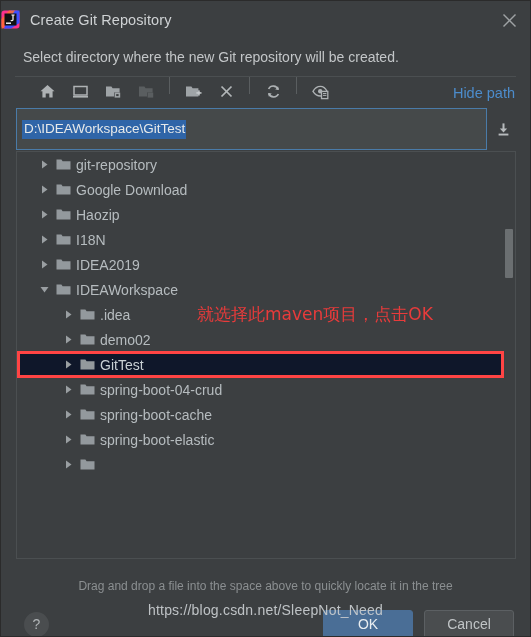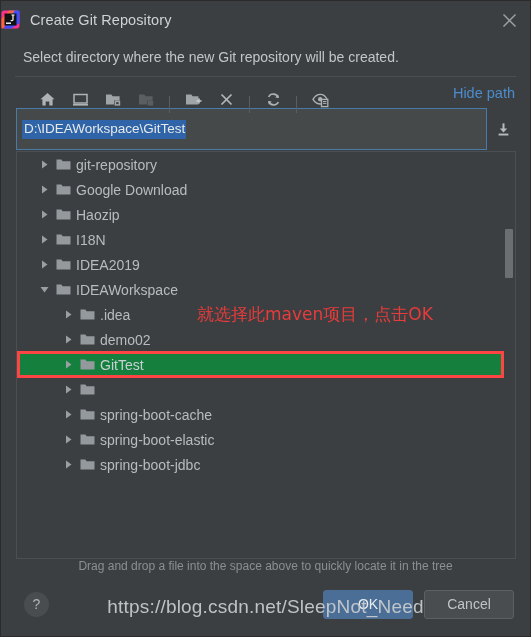"Hide path" .toolbar { align-items: flex-end -> flex-start }
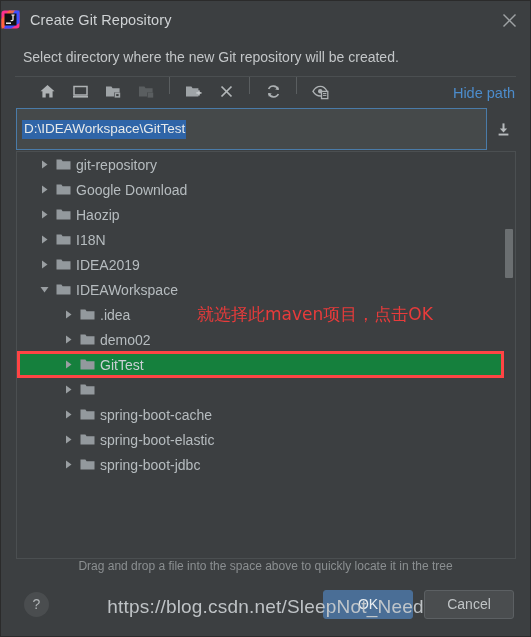"GitTest" .row.selected { background: #15803d -> #0f172a }
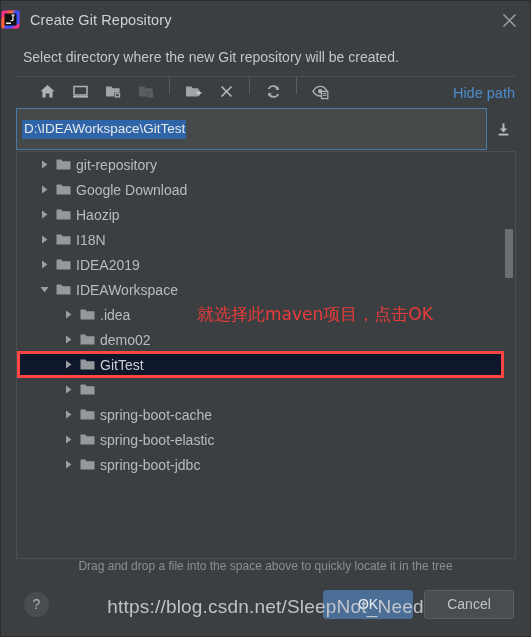"spring-boot-04-crud" span.row-label { html: none -> <span>spring-boot-04-crud</span> }
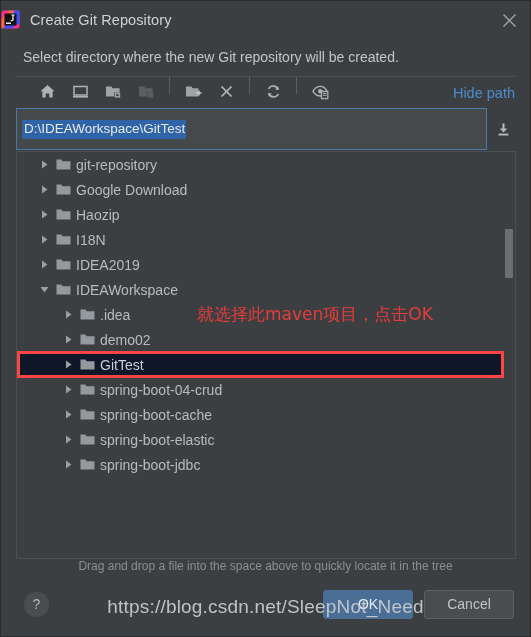"spring-boot-jdbc" span.row-label { html: <span>spring-boot-jdbc</span> -> none }
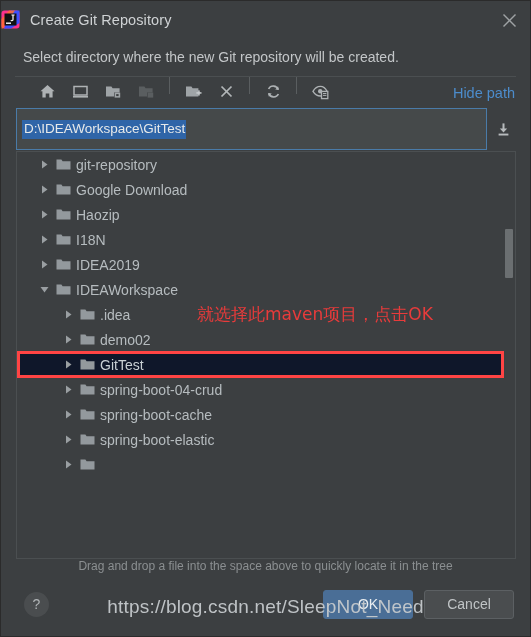"Drag and drop a file" .hint { margin-top: 0 -> 20px }
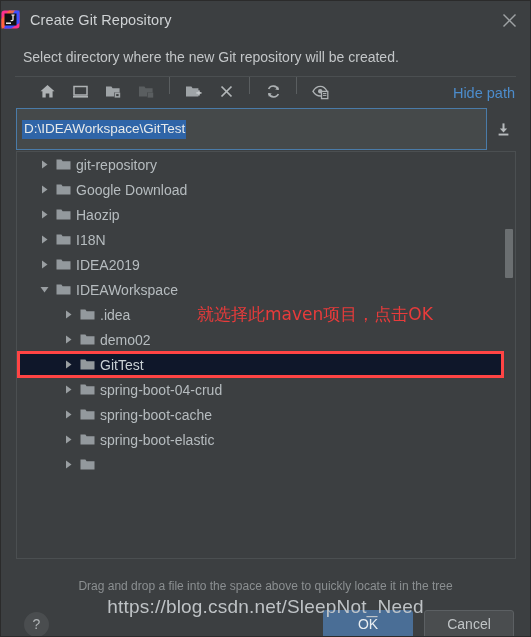"https://blog.csdn.net/SleepNot_Need" .watermark { font-size: 19px -> 14px }
